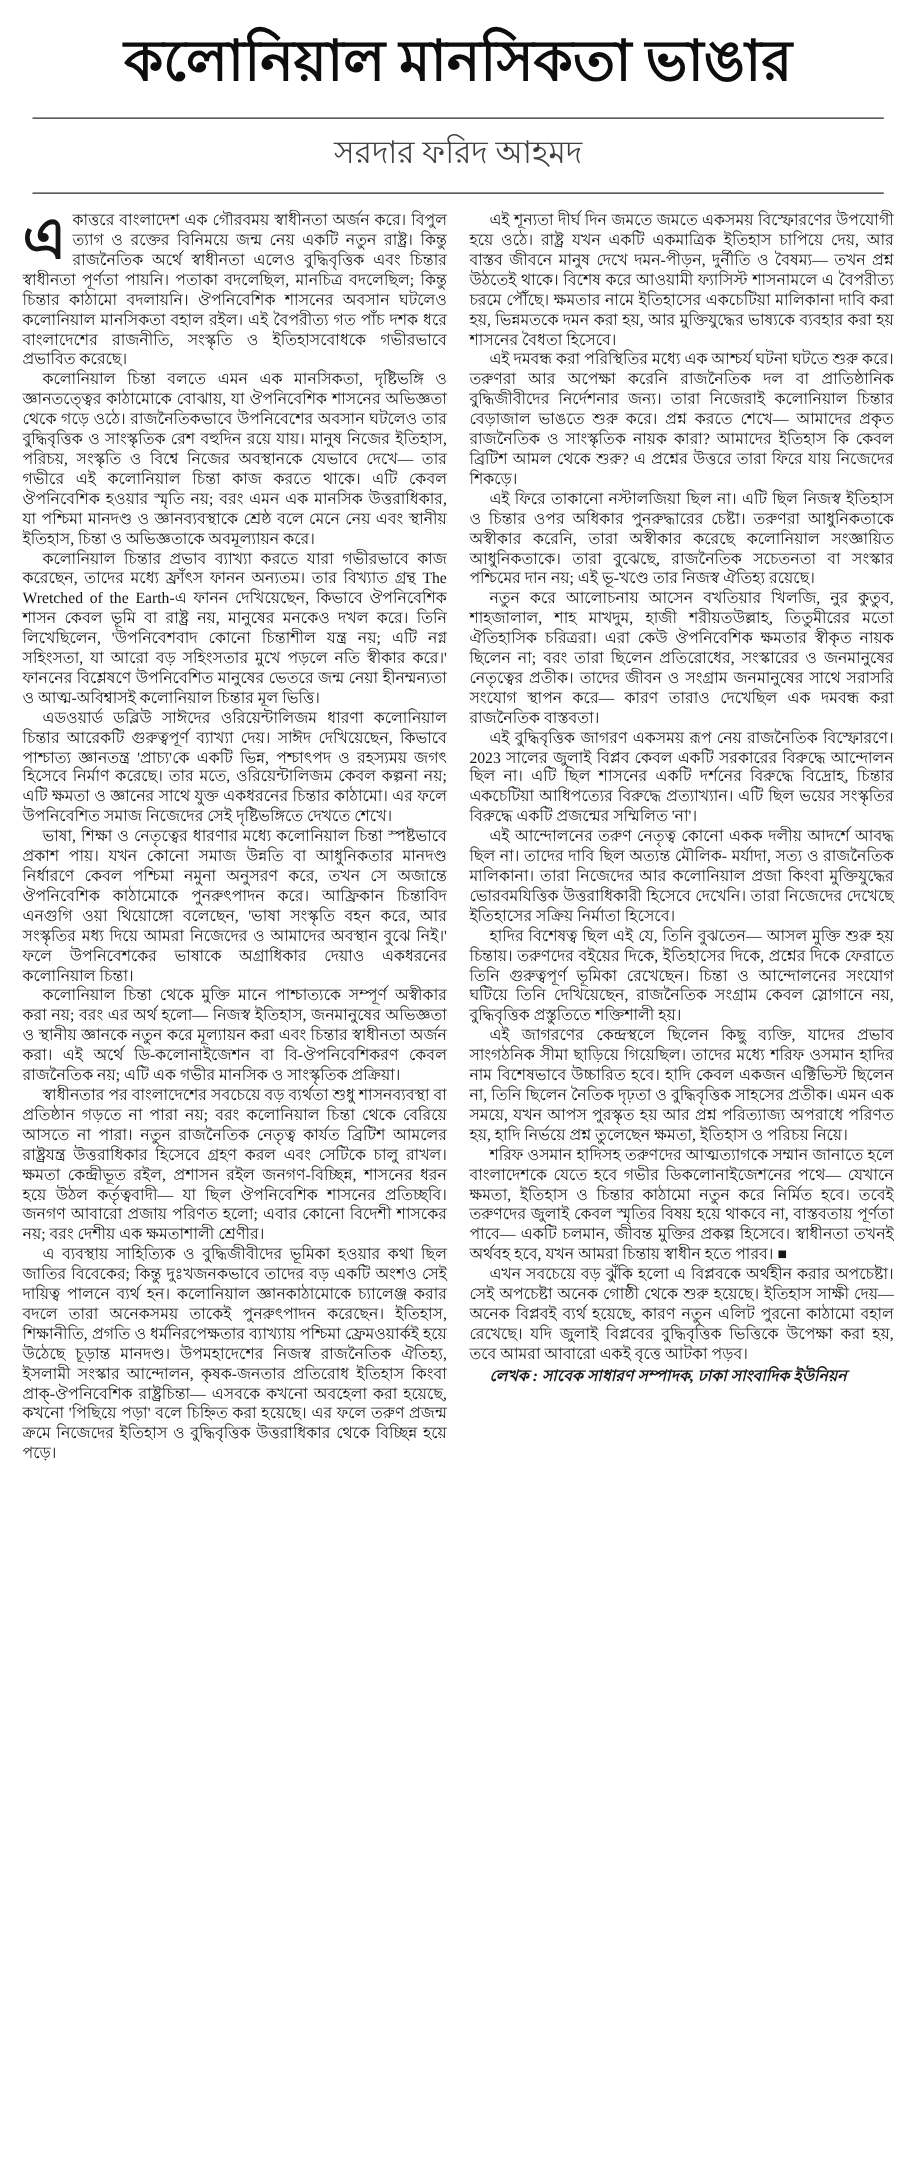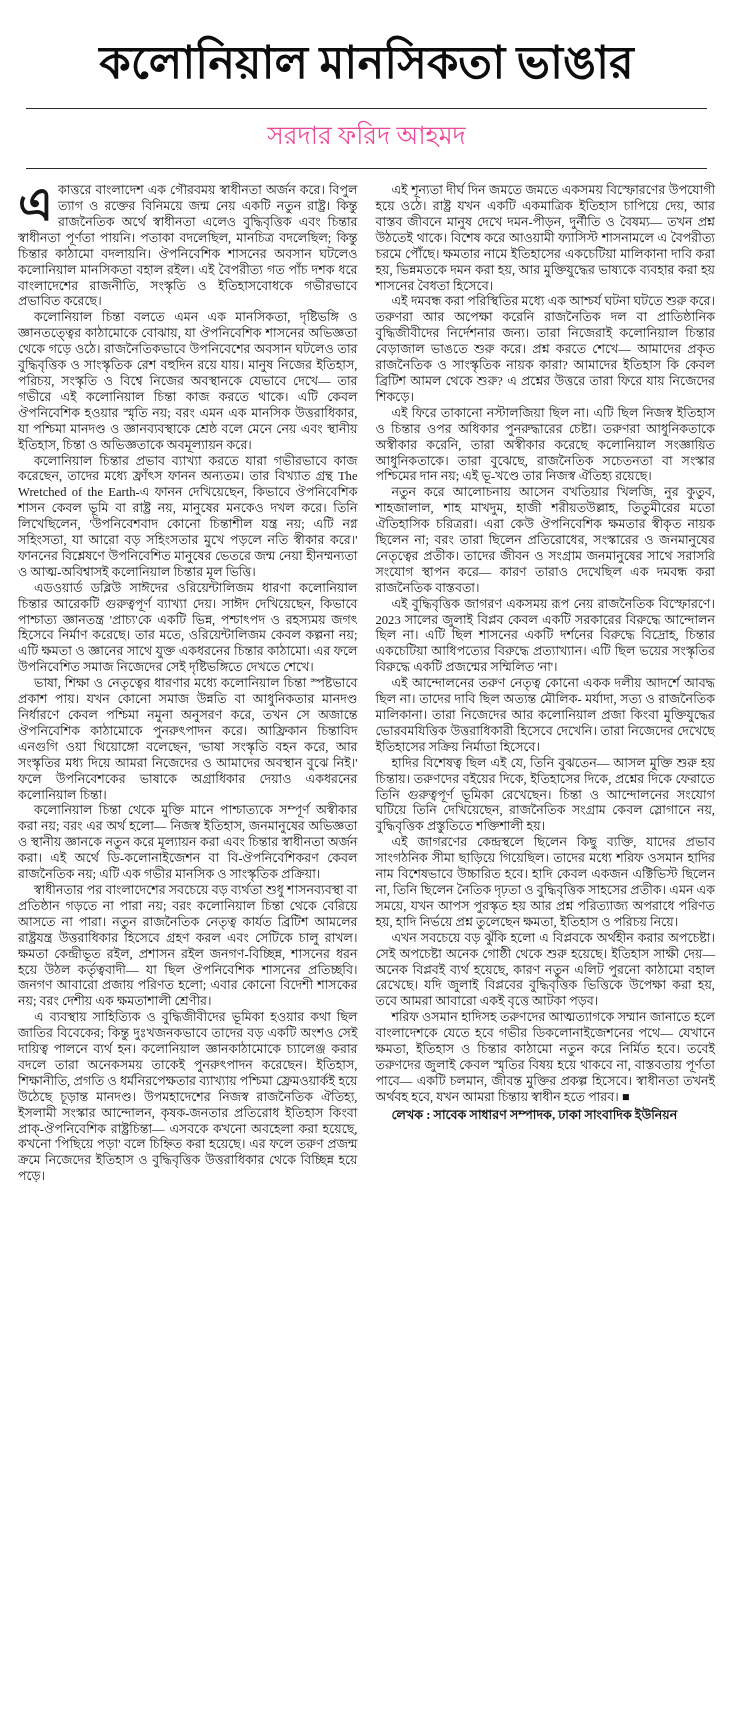"কলোনিয়াল মানসিকতা ভাঙার" .page { padding: 26px 10px 12px -> 12px 10px 12px }
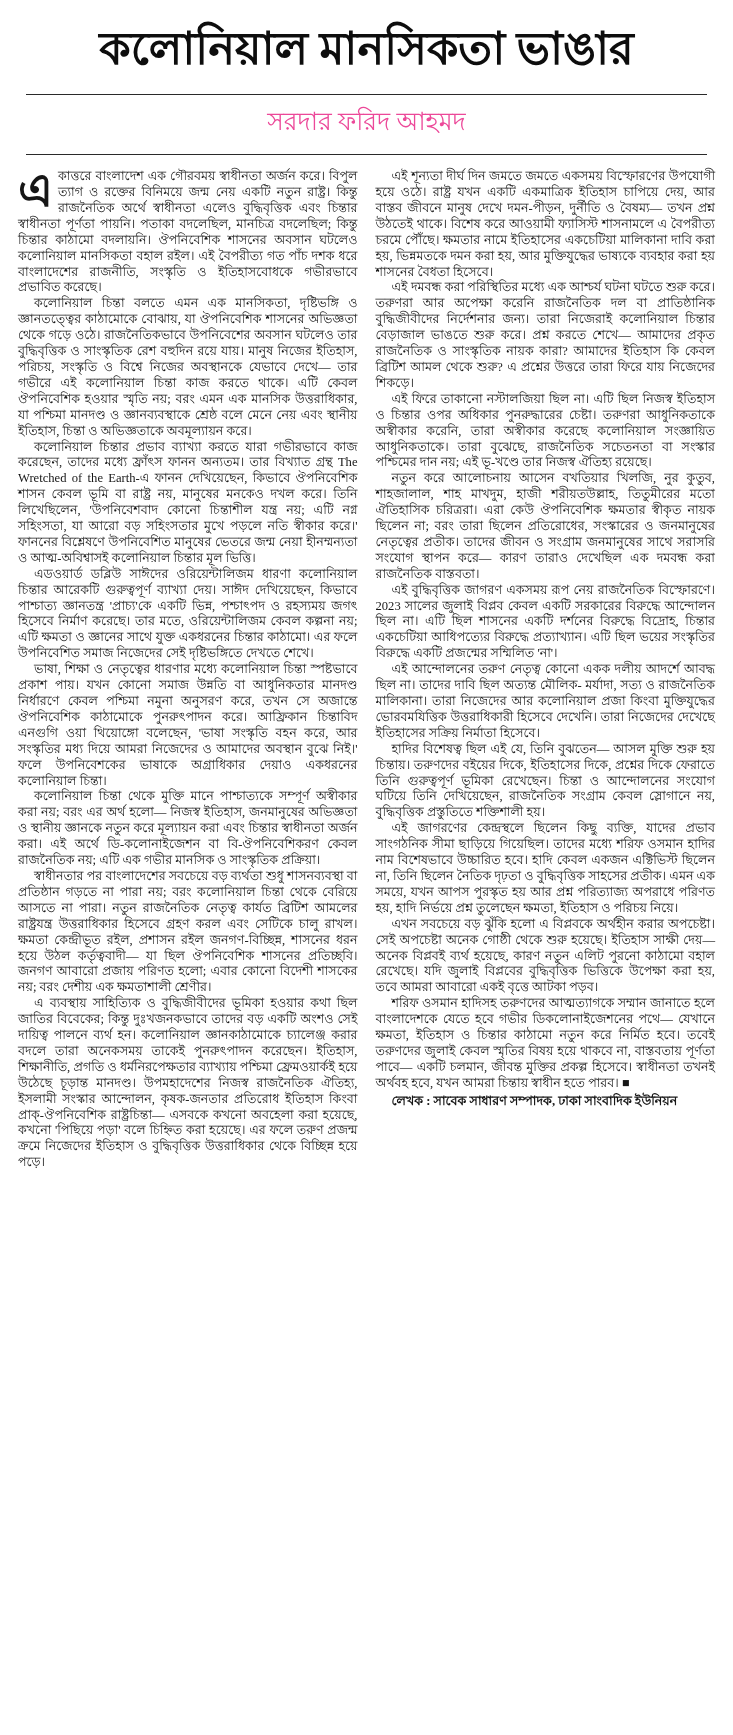"সরদার ফরিদ আহমদ" .byline { color: #ec4899 -> #404040 }
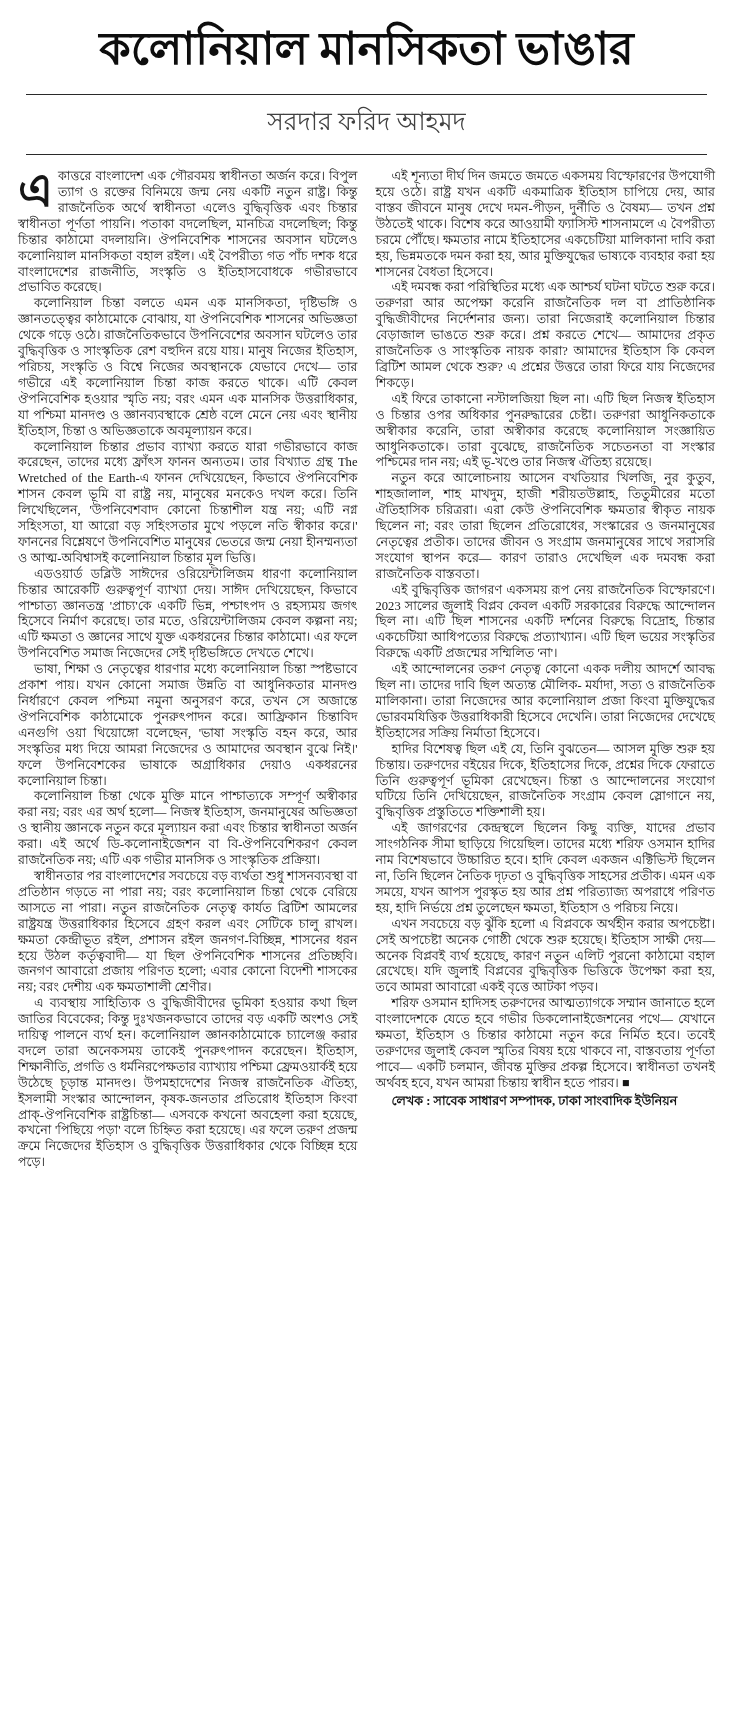"এখন সবচেয়ে বড় ঝুঁকি হলো" p { order: before "শরিফ ওসমান হাদিসহ তরুণদের আত্মত্যাগকে" -> after "শরিফ ওসমান হাদিসহ তরুণদের আত্মত্যাগকে" }
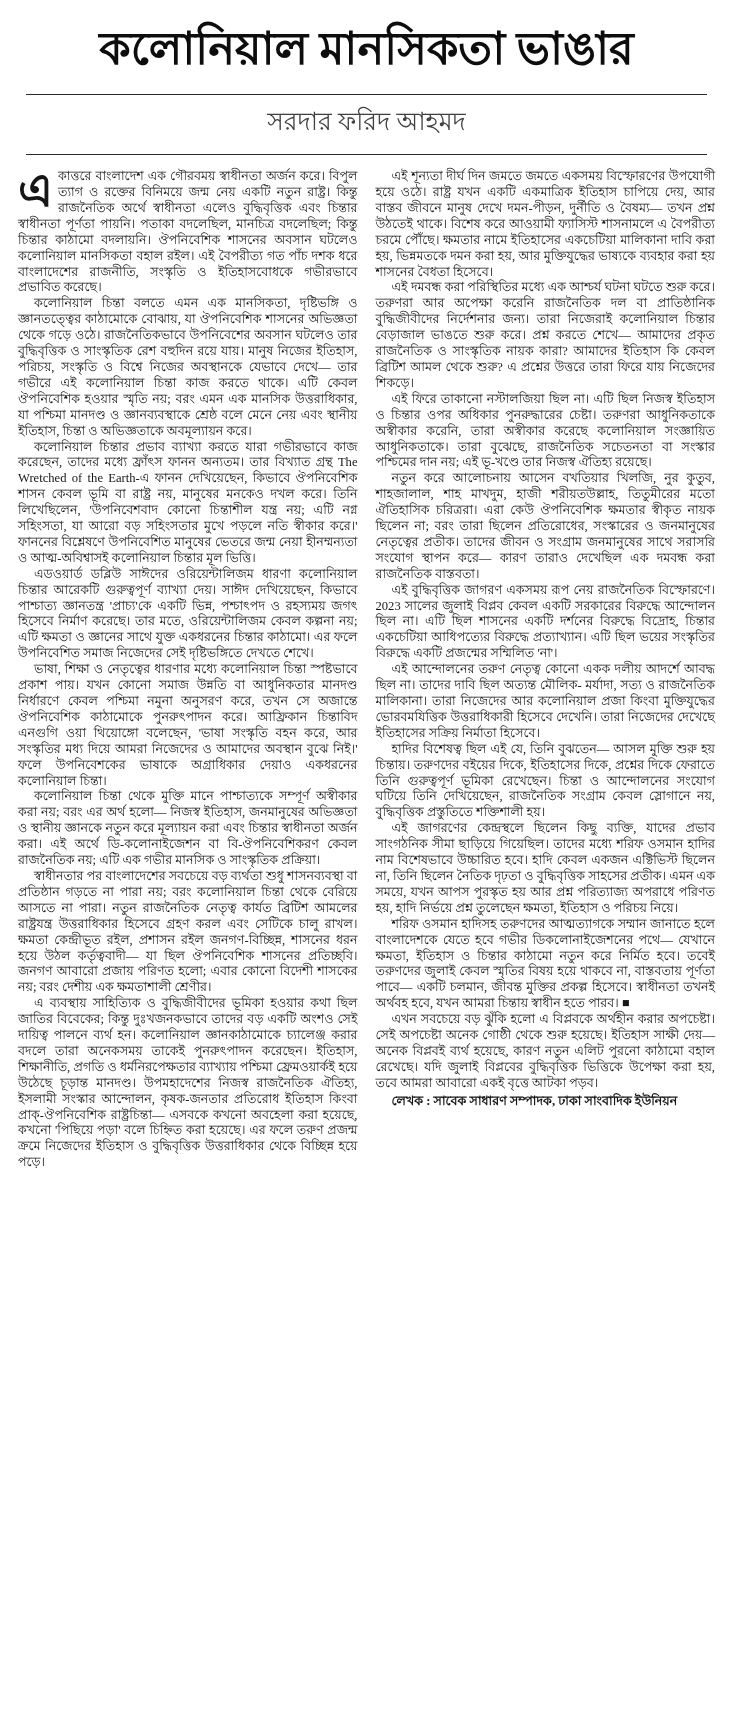"লেখক : সাবেক সাধারণ সম্পাদক," .author-note { font-style: none -> italic }
